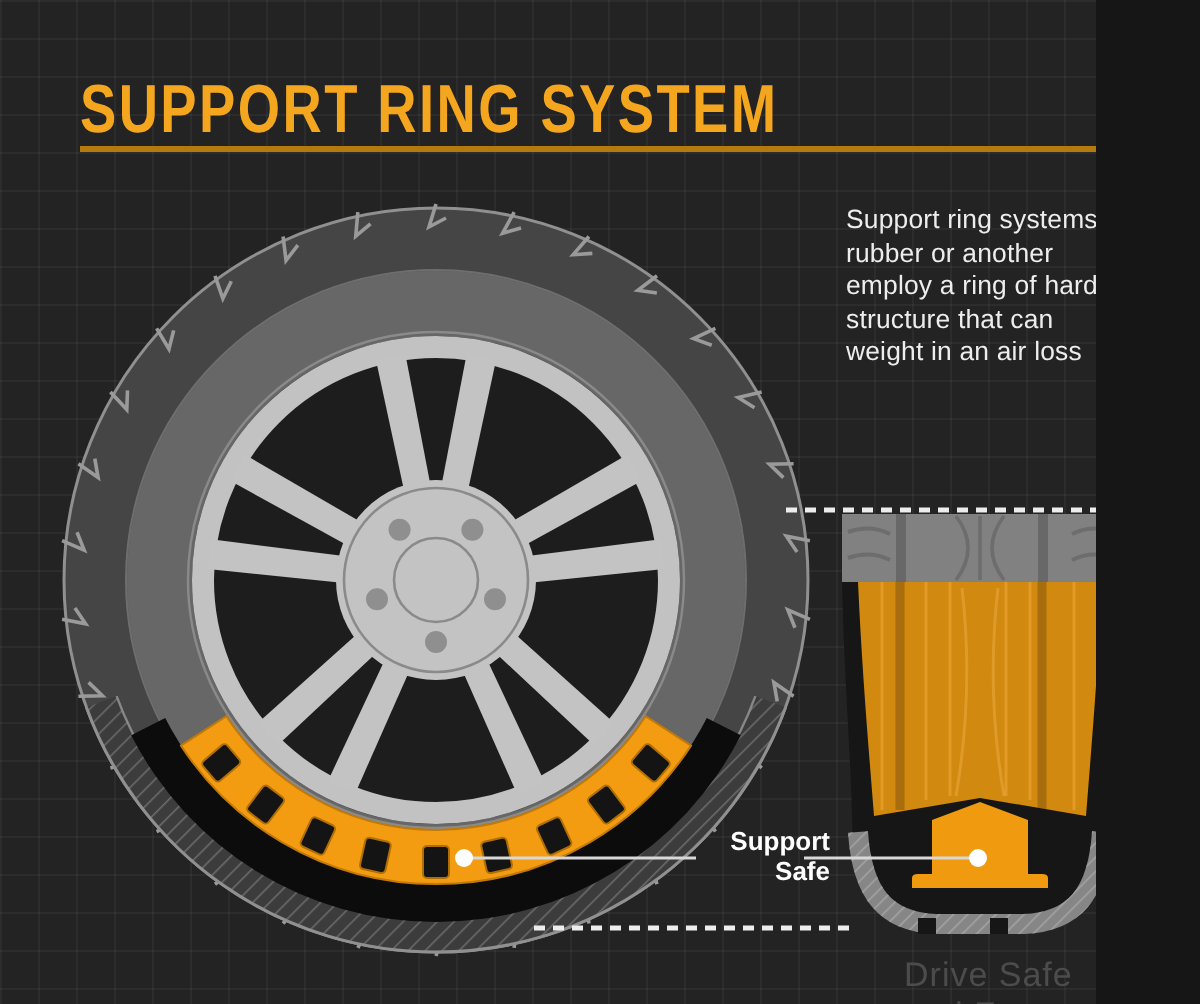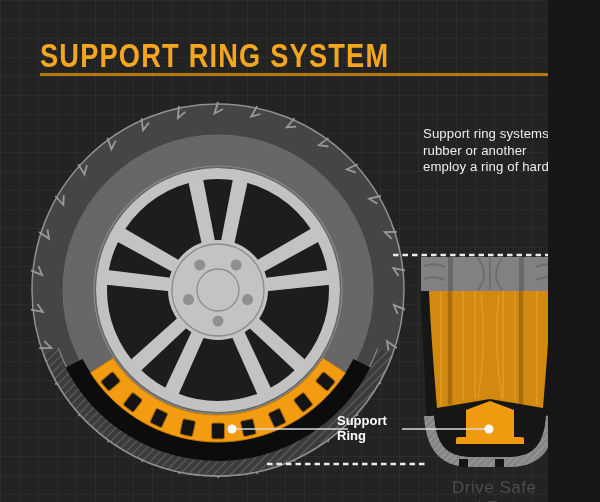"Support ring systems" .para { margin-top: 24px -> none }
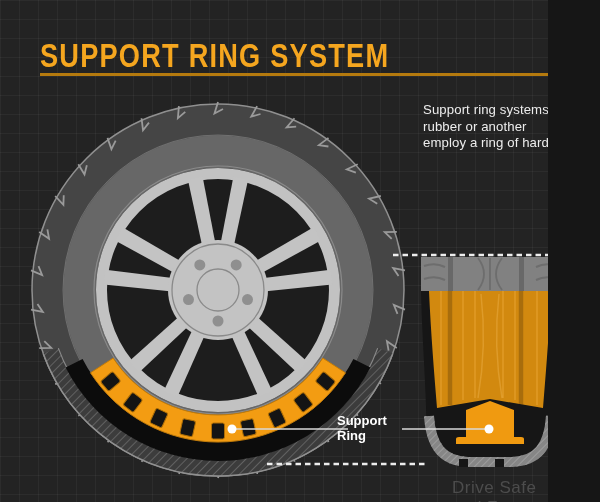"structure that can" div { html: none -> <div>structure that can</div> }
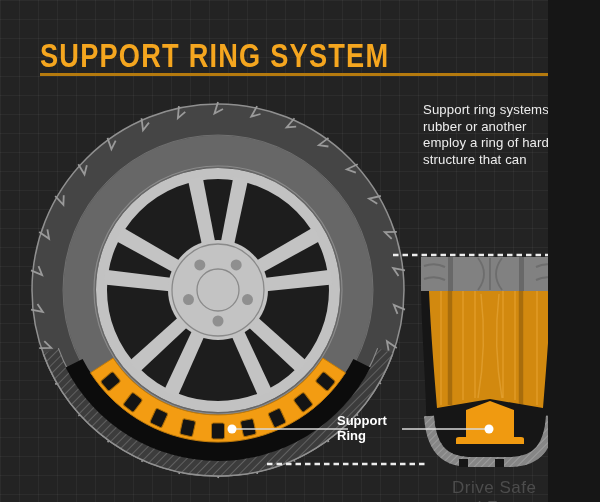"weight in an air loss" div { html: none -> <div>weight in an air loss</div> }
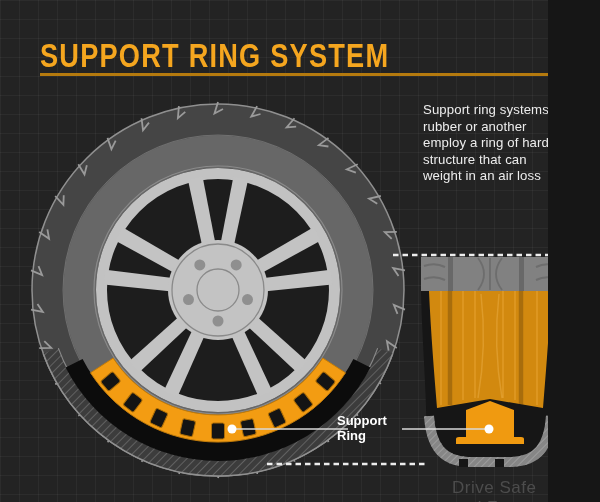"Support" .callout { text-align: left -> right }
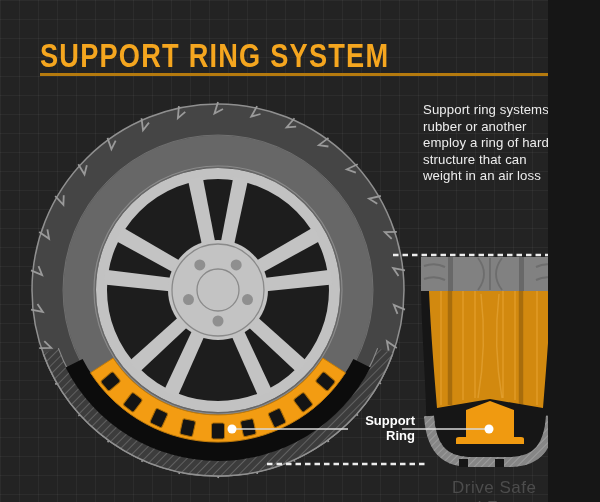"Ring" div { text: Ring -> Safe }
